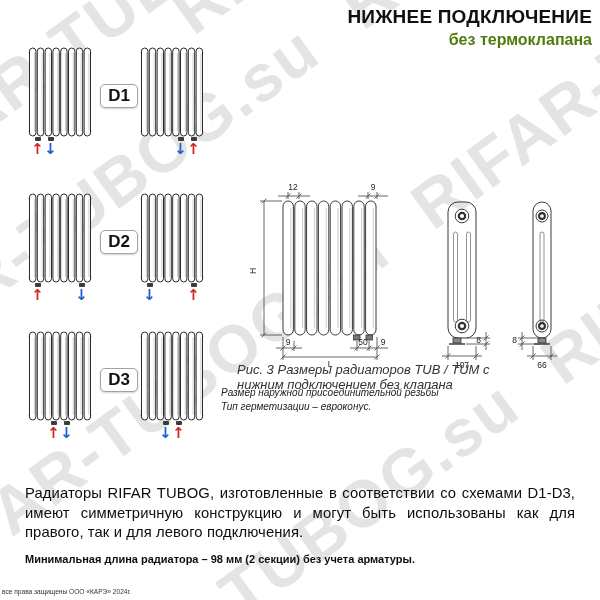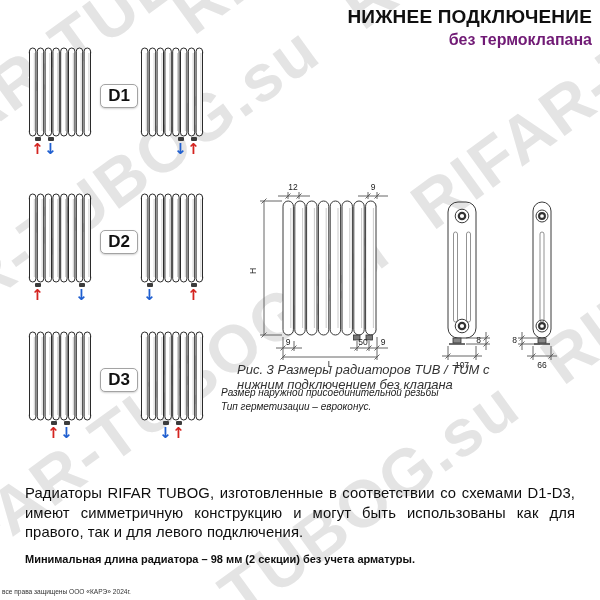"без термоклапана" .title-sub { color: #701a75 -> #4d7c0f }
